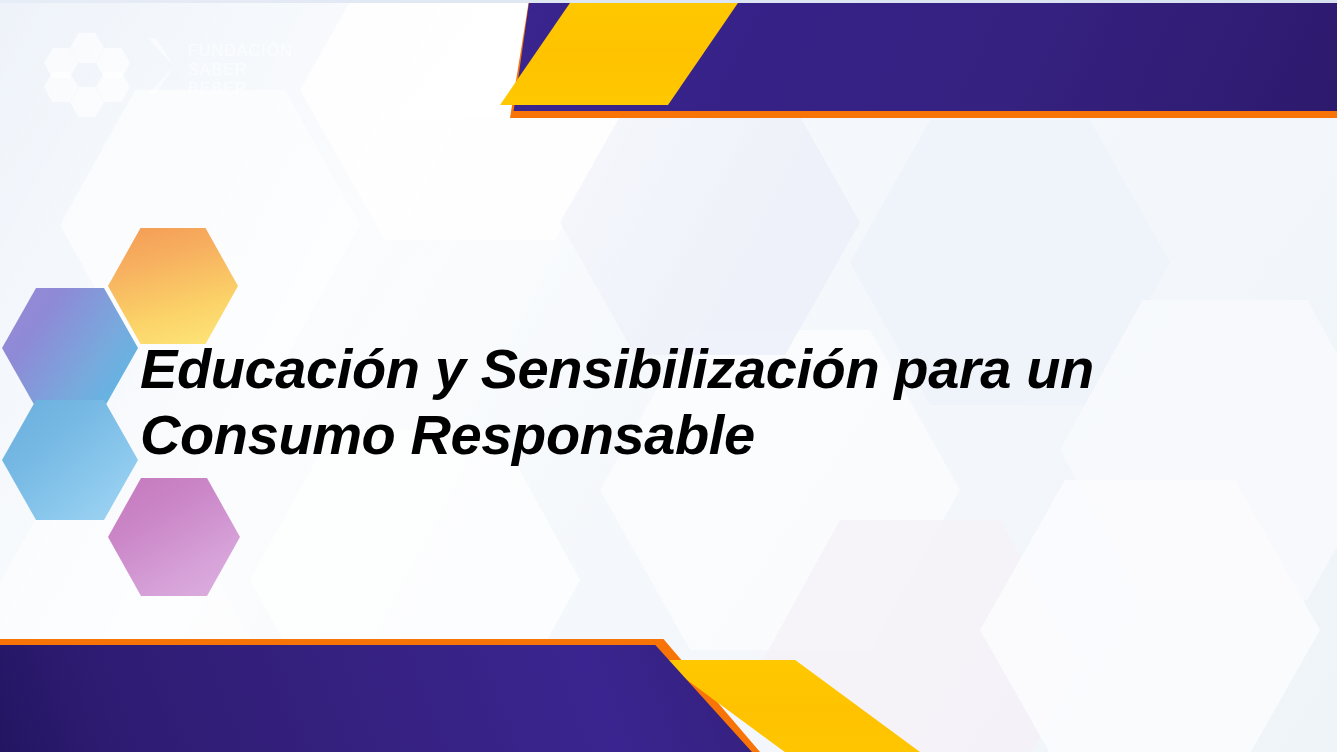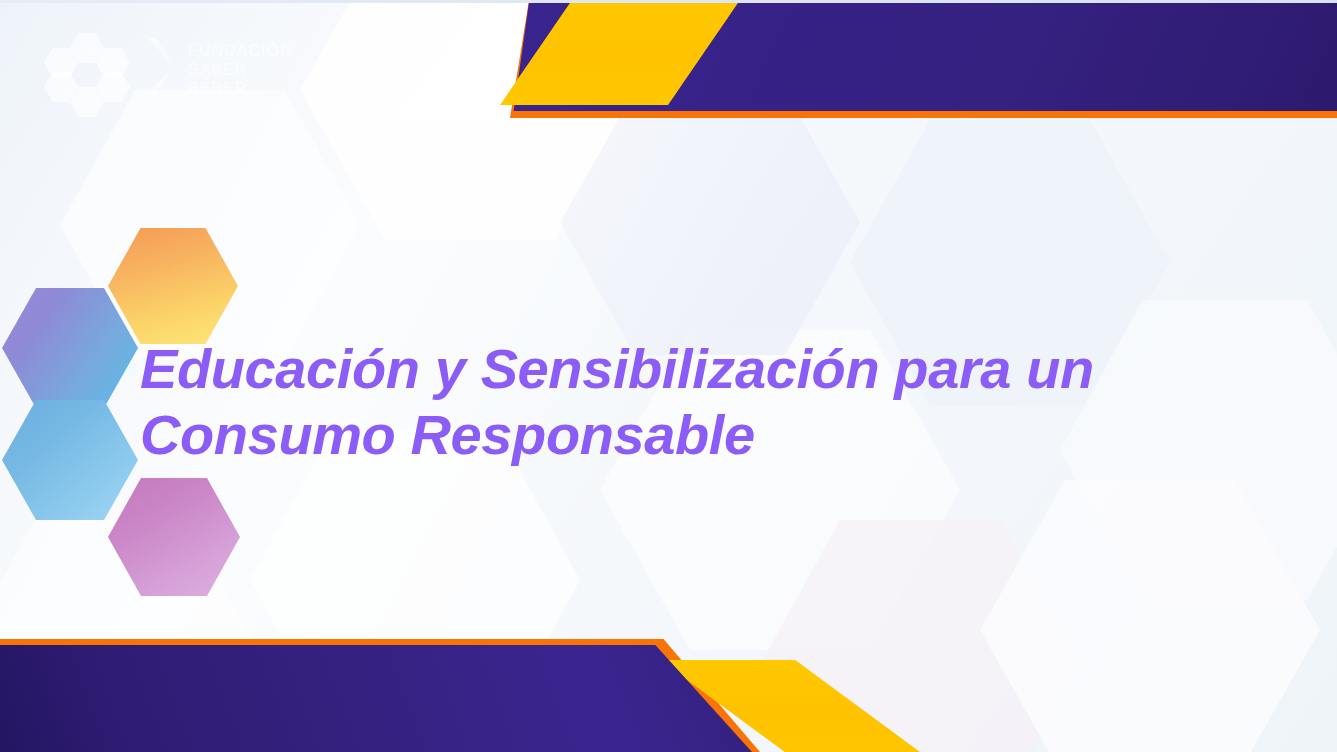"Educación y Sensibilización para un" .title { color: #8b5cf6 -> #000000 }
